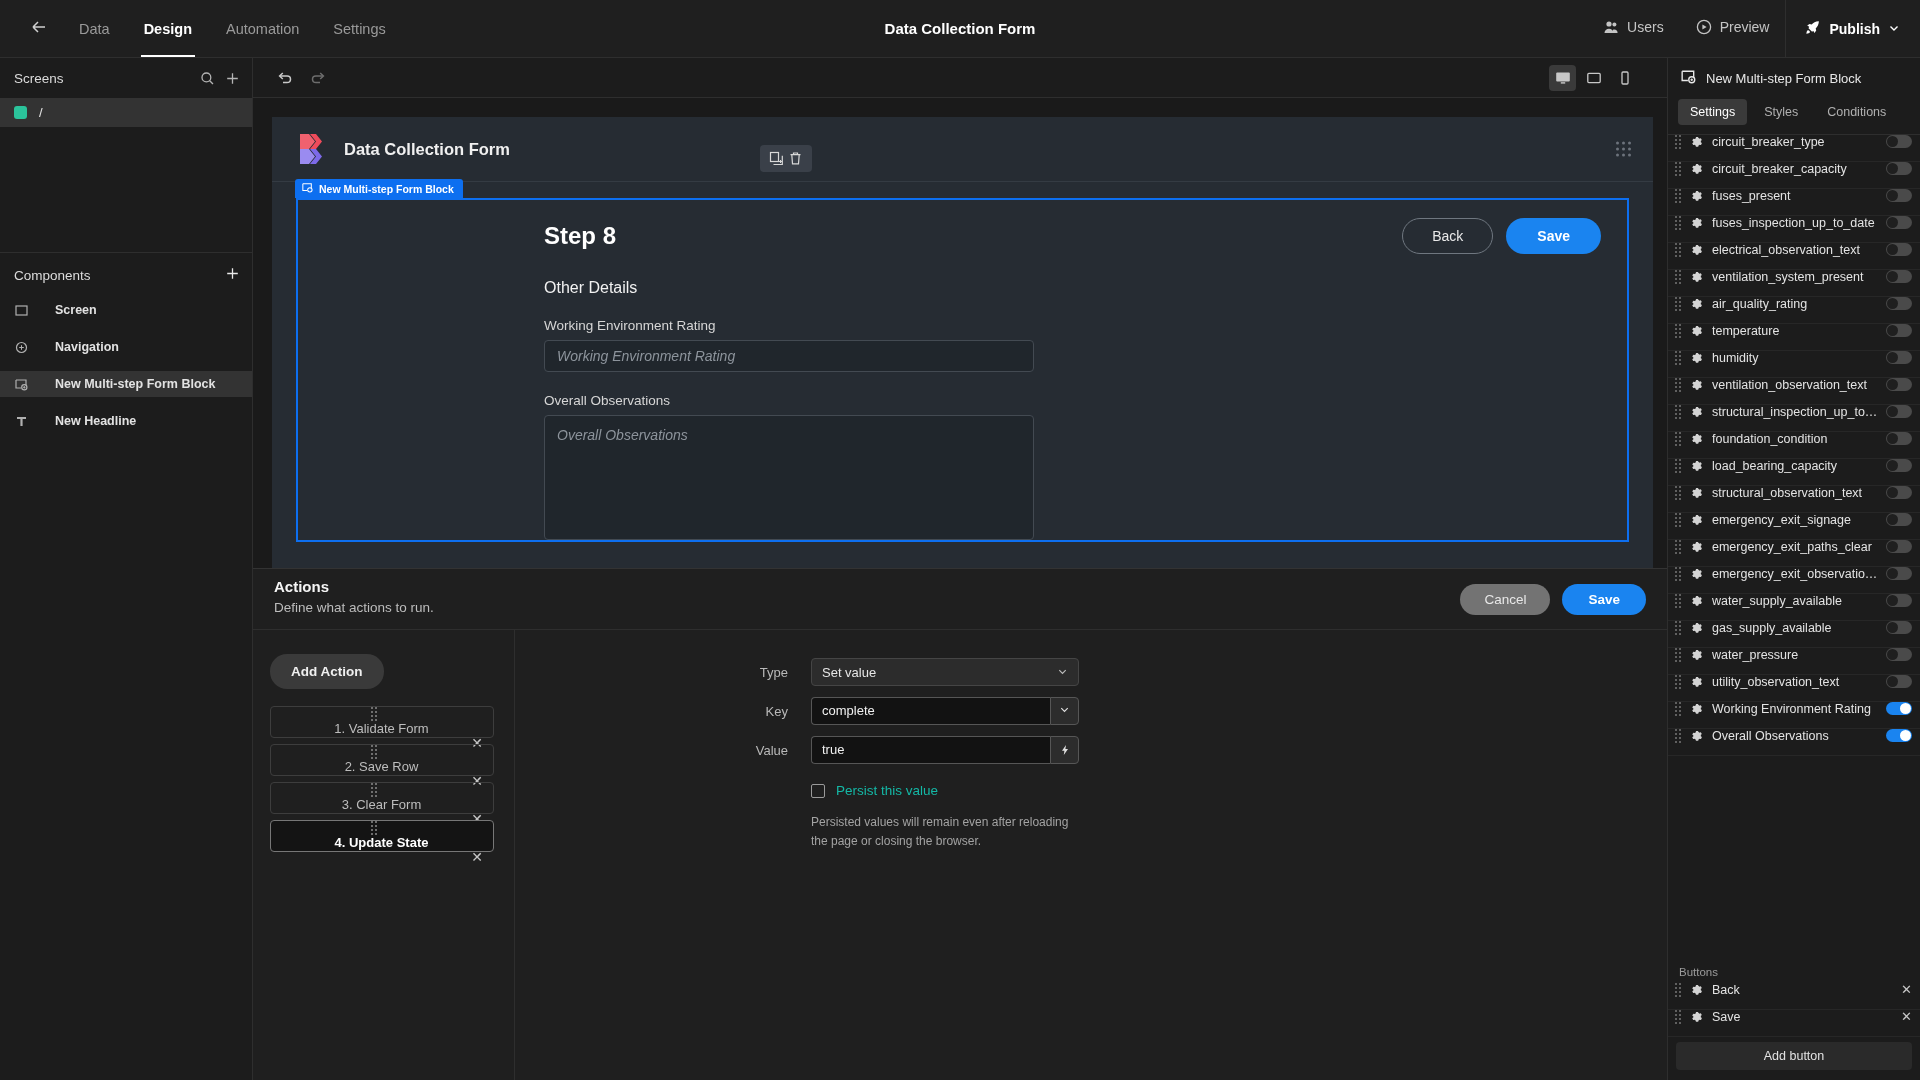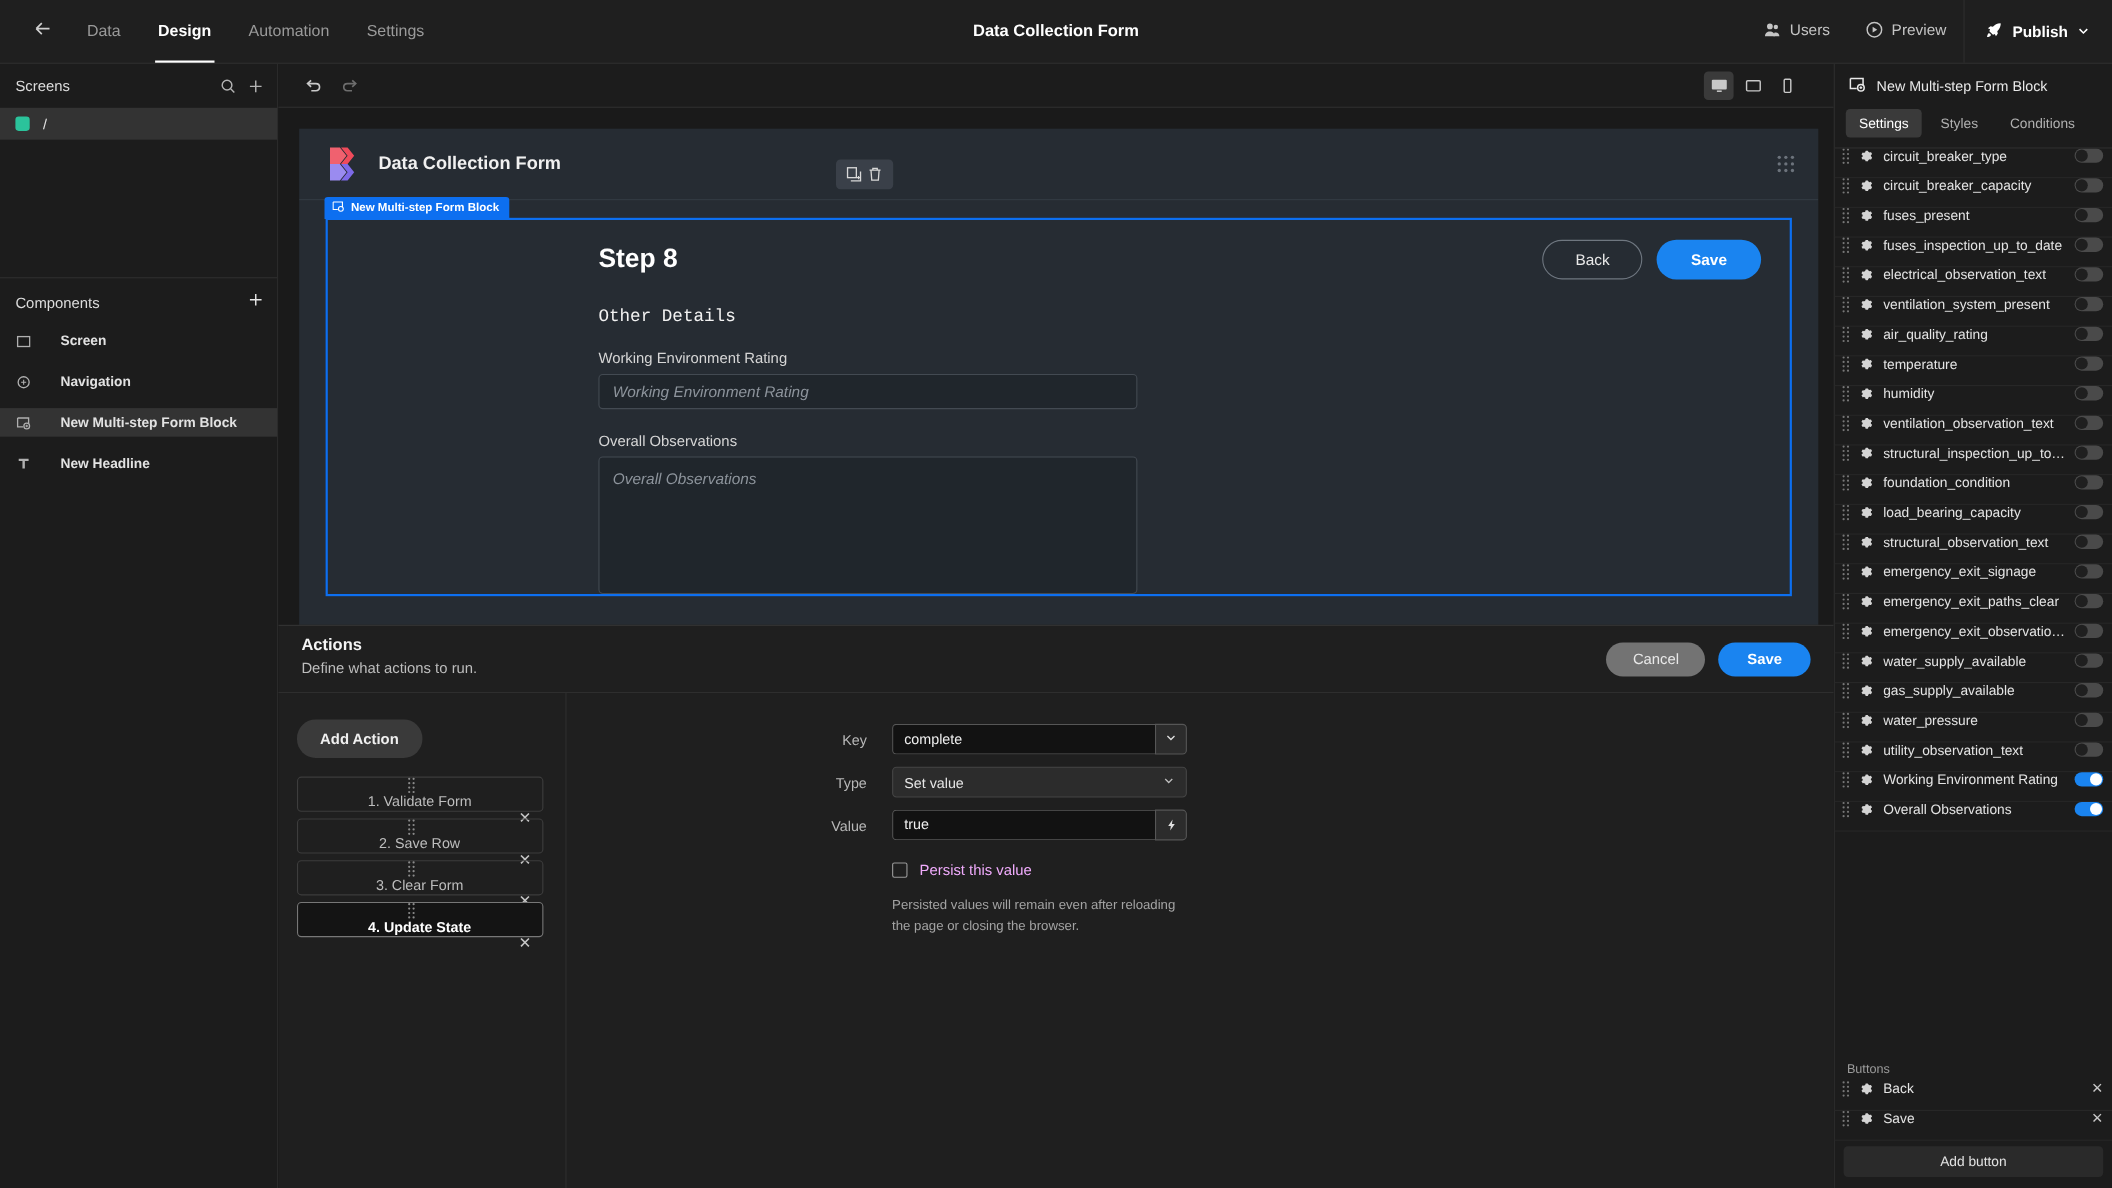"Other Details" .section-title { font-family: Liberation Mono, monospace -> none }
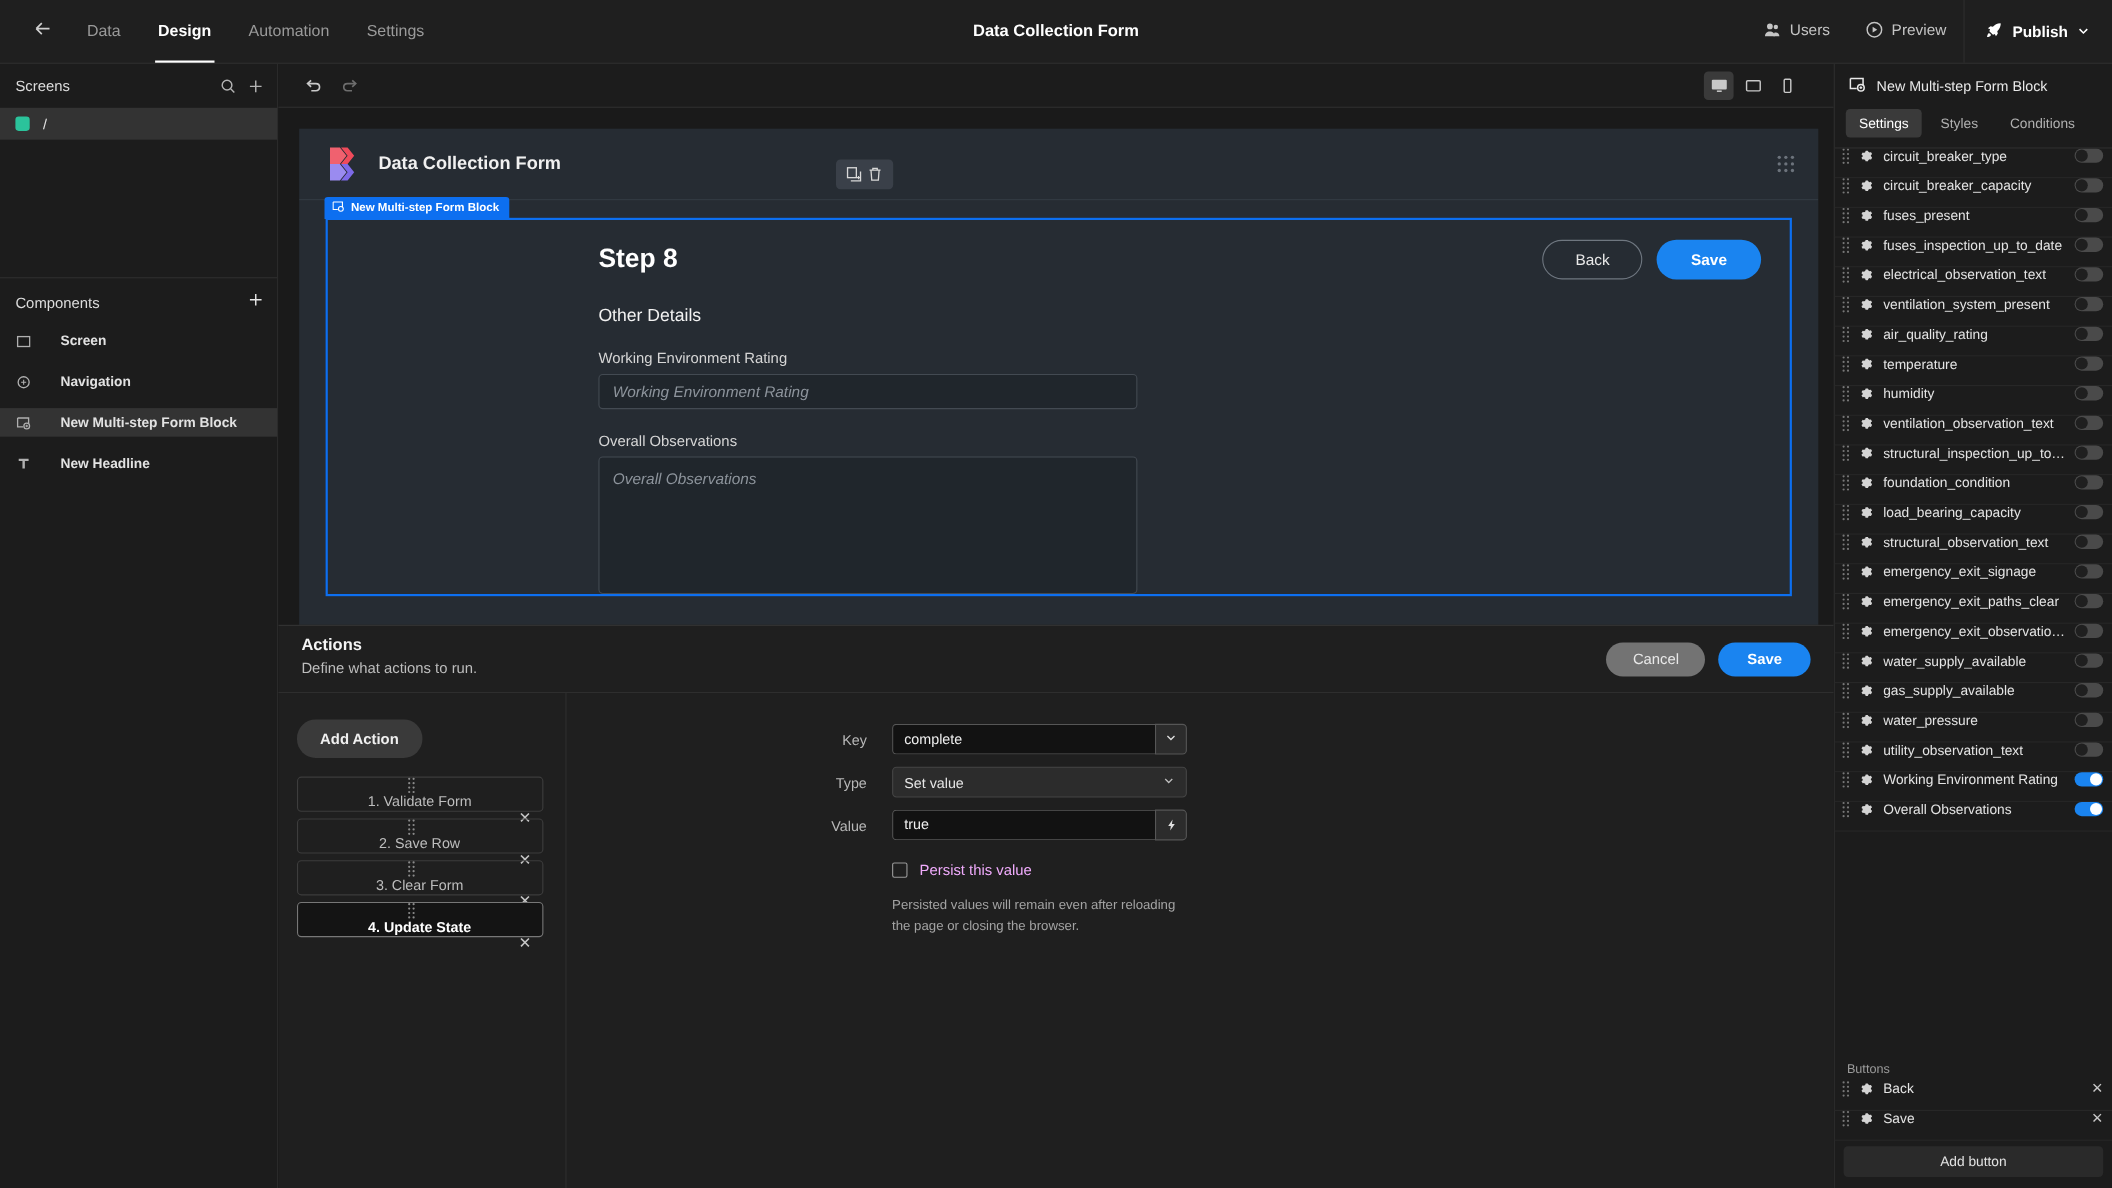"Key" div.cfg-row { order: before "Type" -> after "Type" }
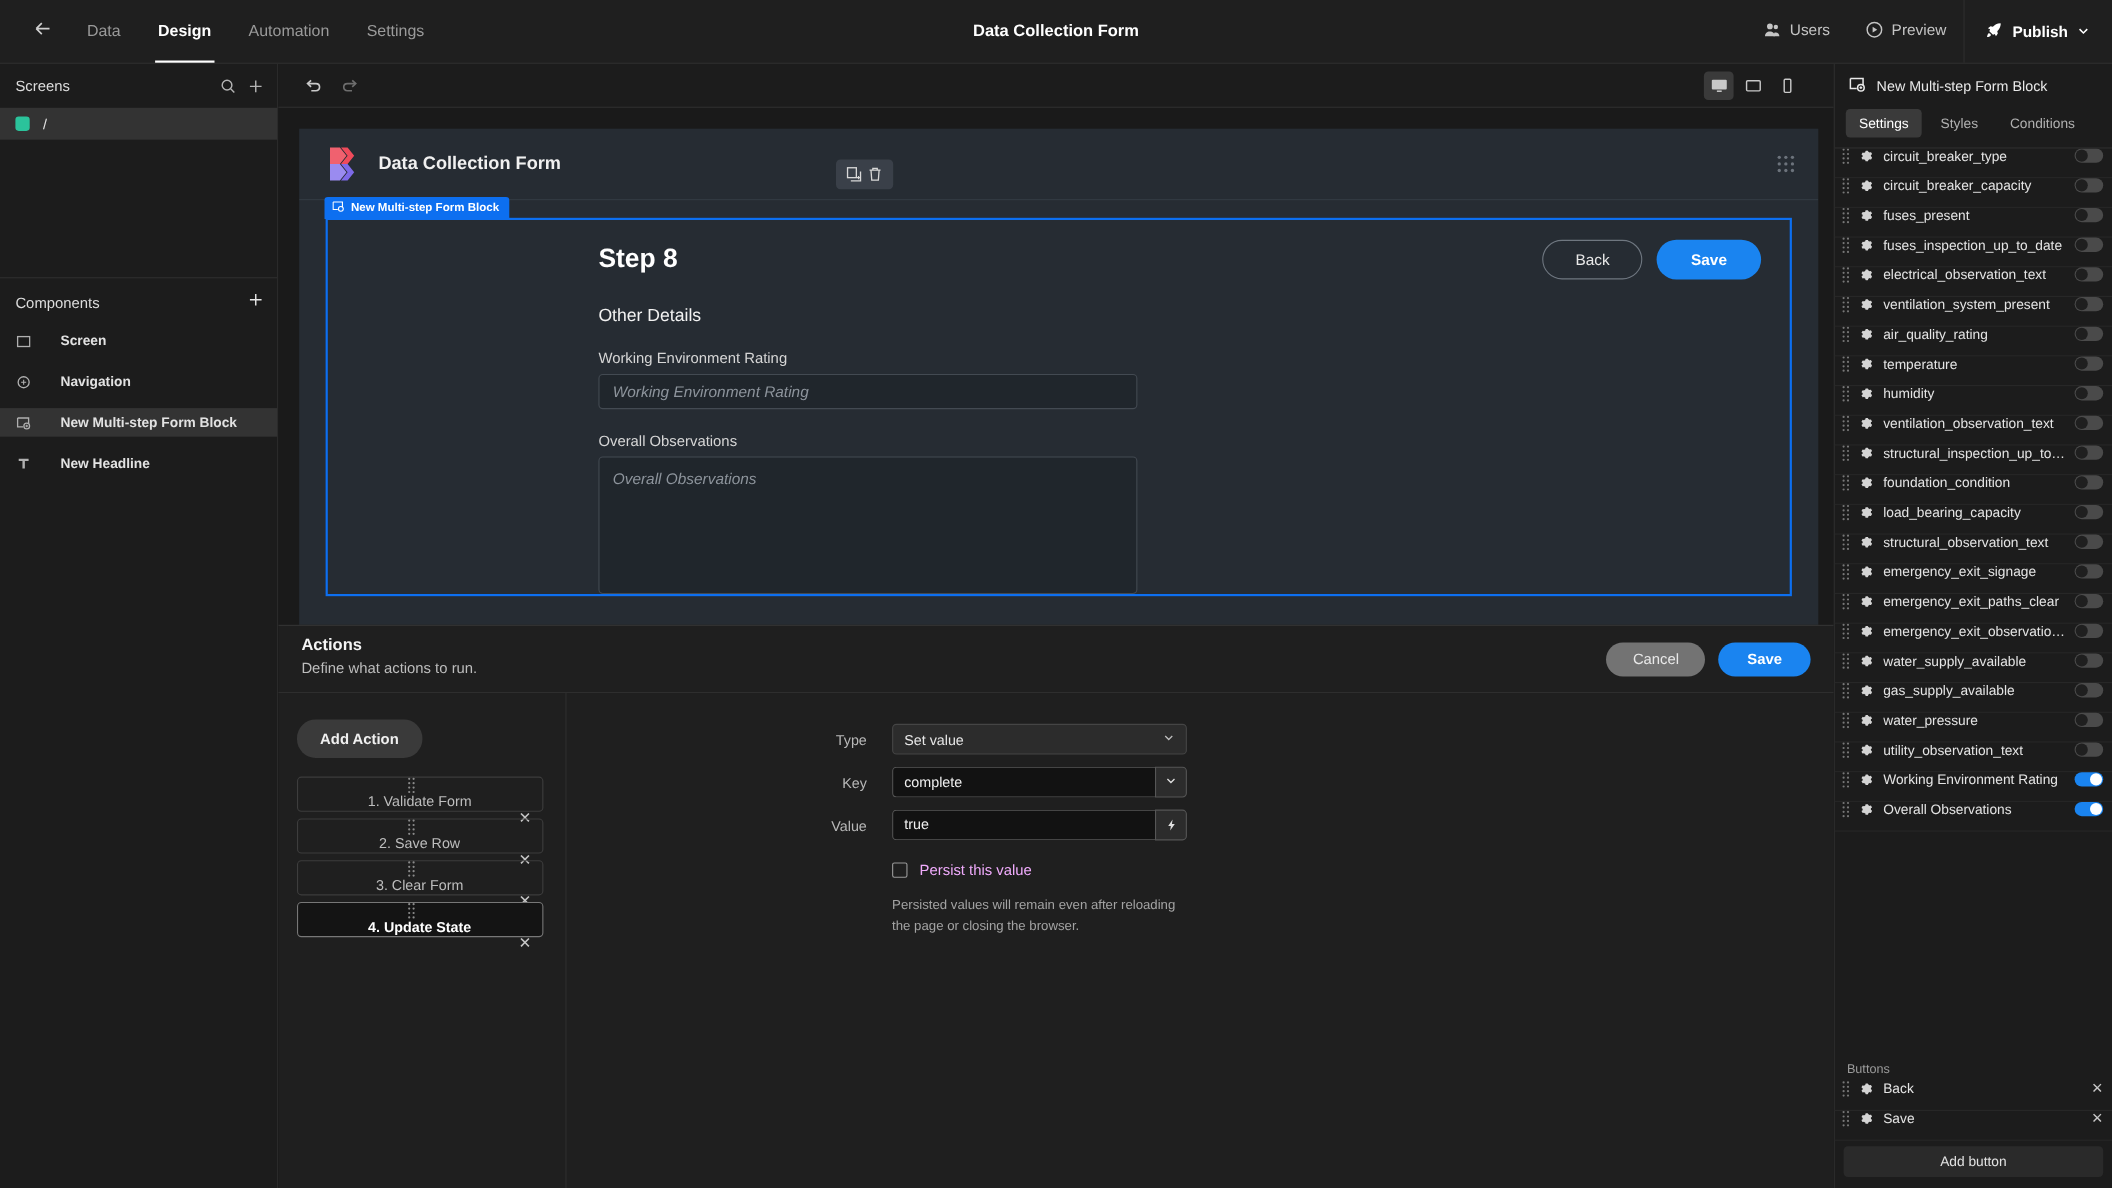"Persist this value" .persist-label { color: #f0abfc -> #14b8a6 }
